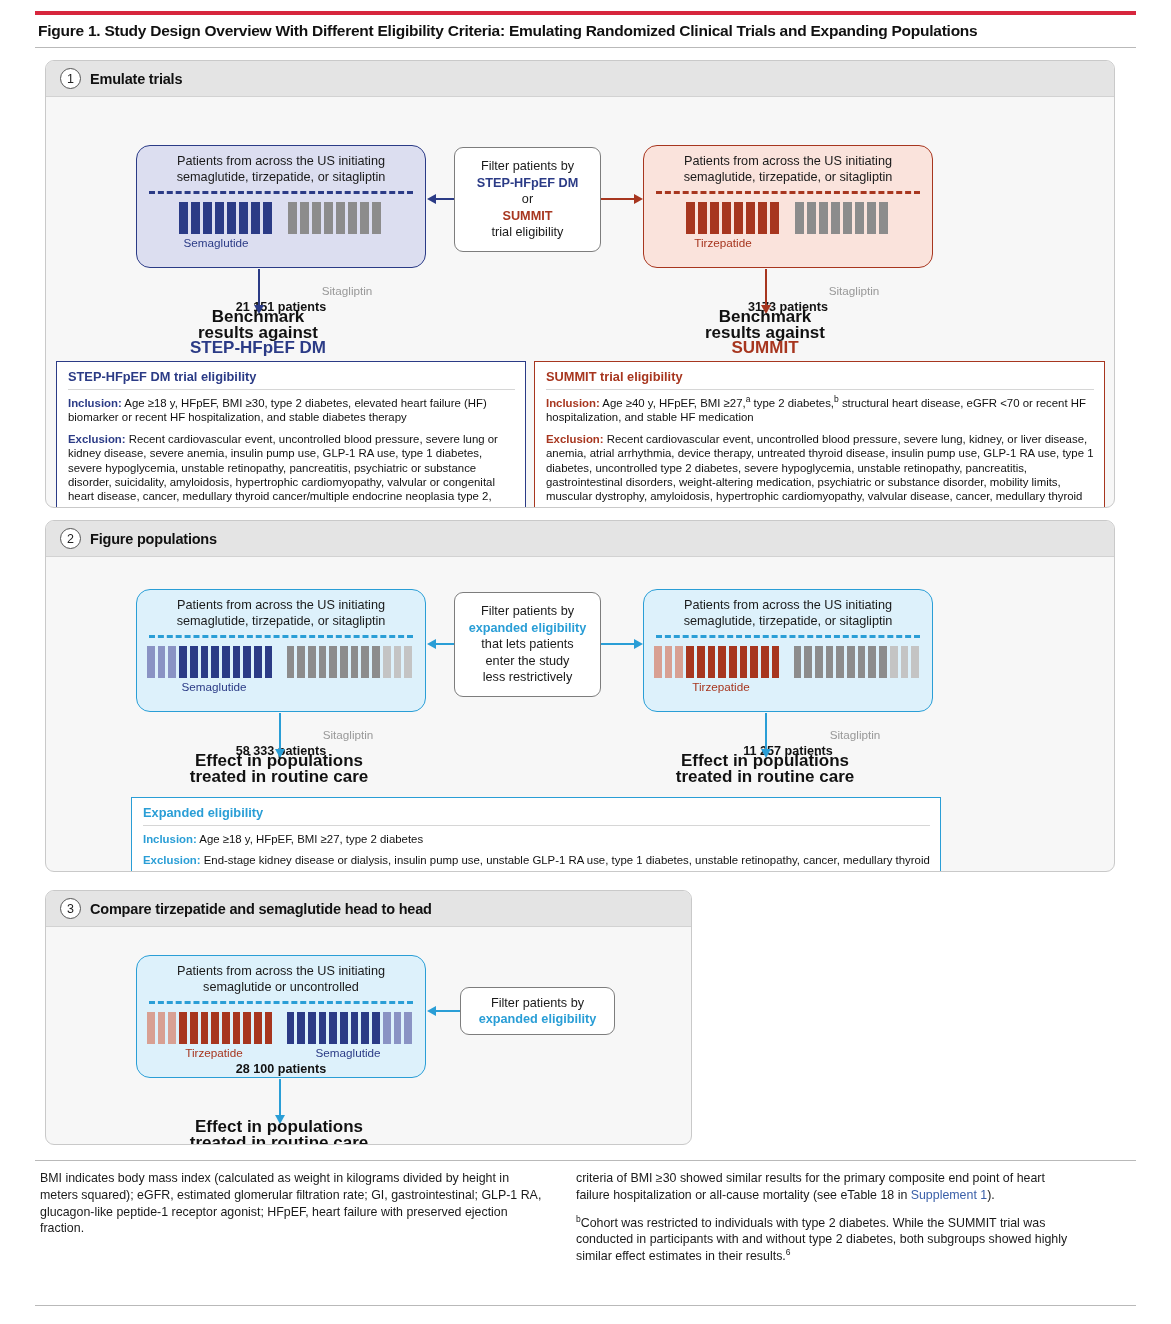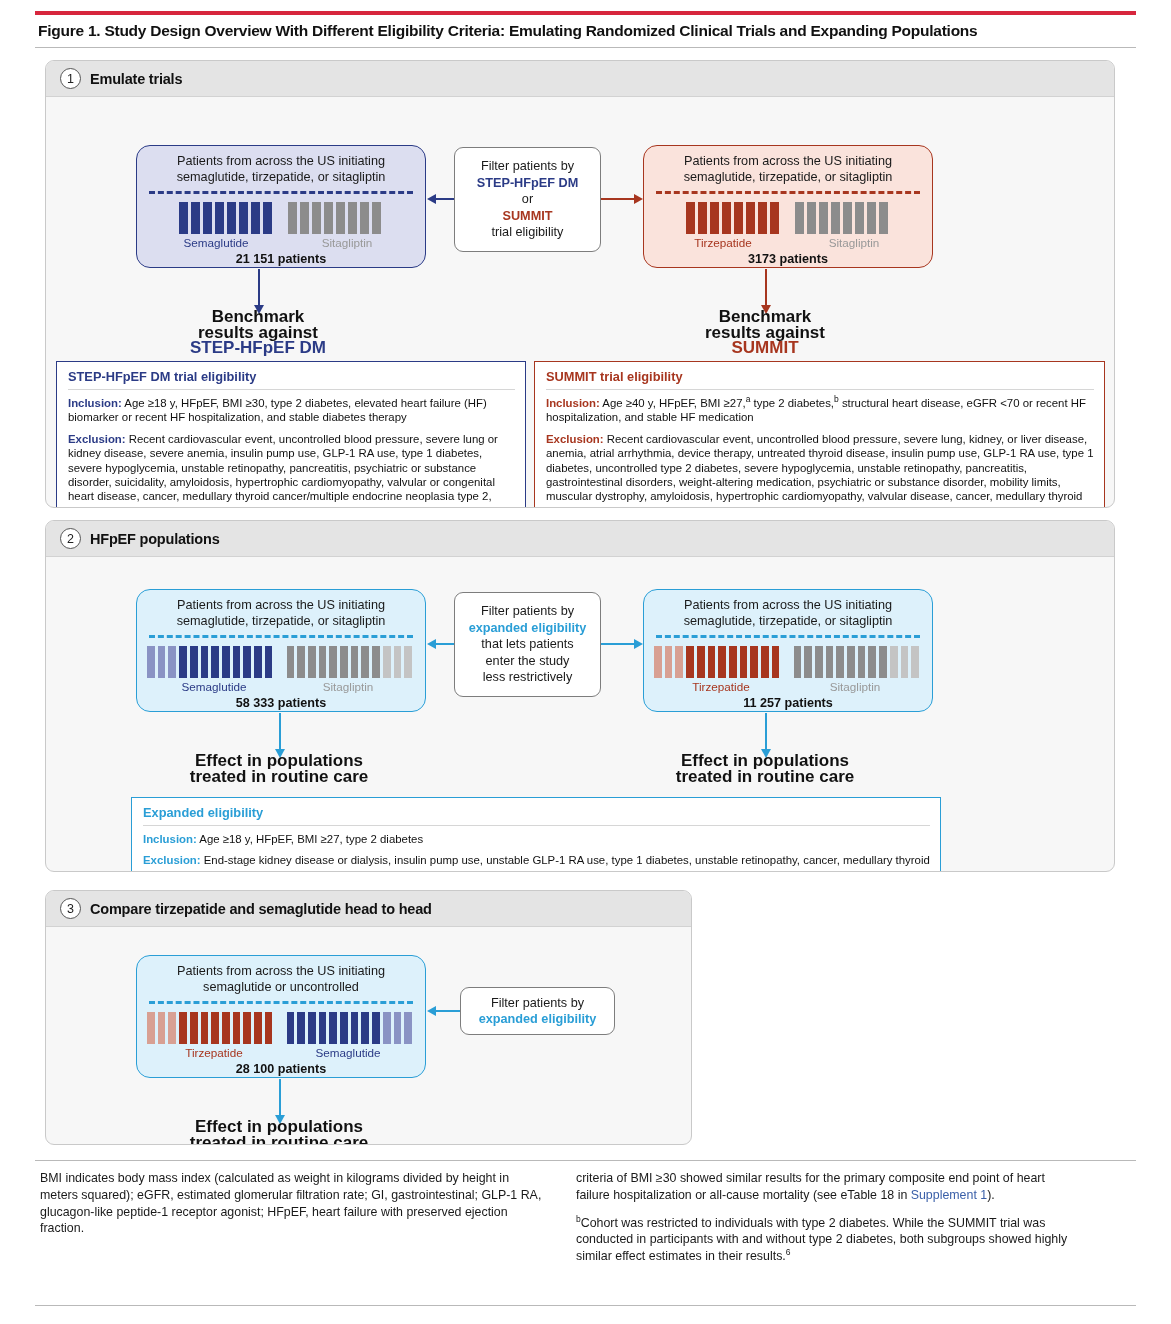"Sitagliptin" .c-gray { margin-top: none -> 48px }
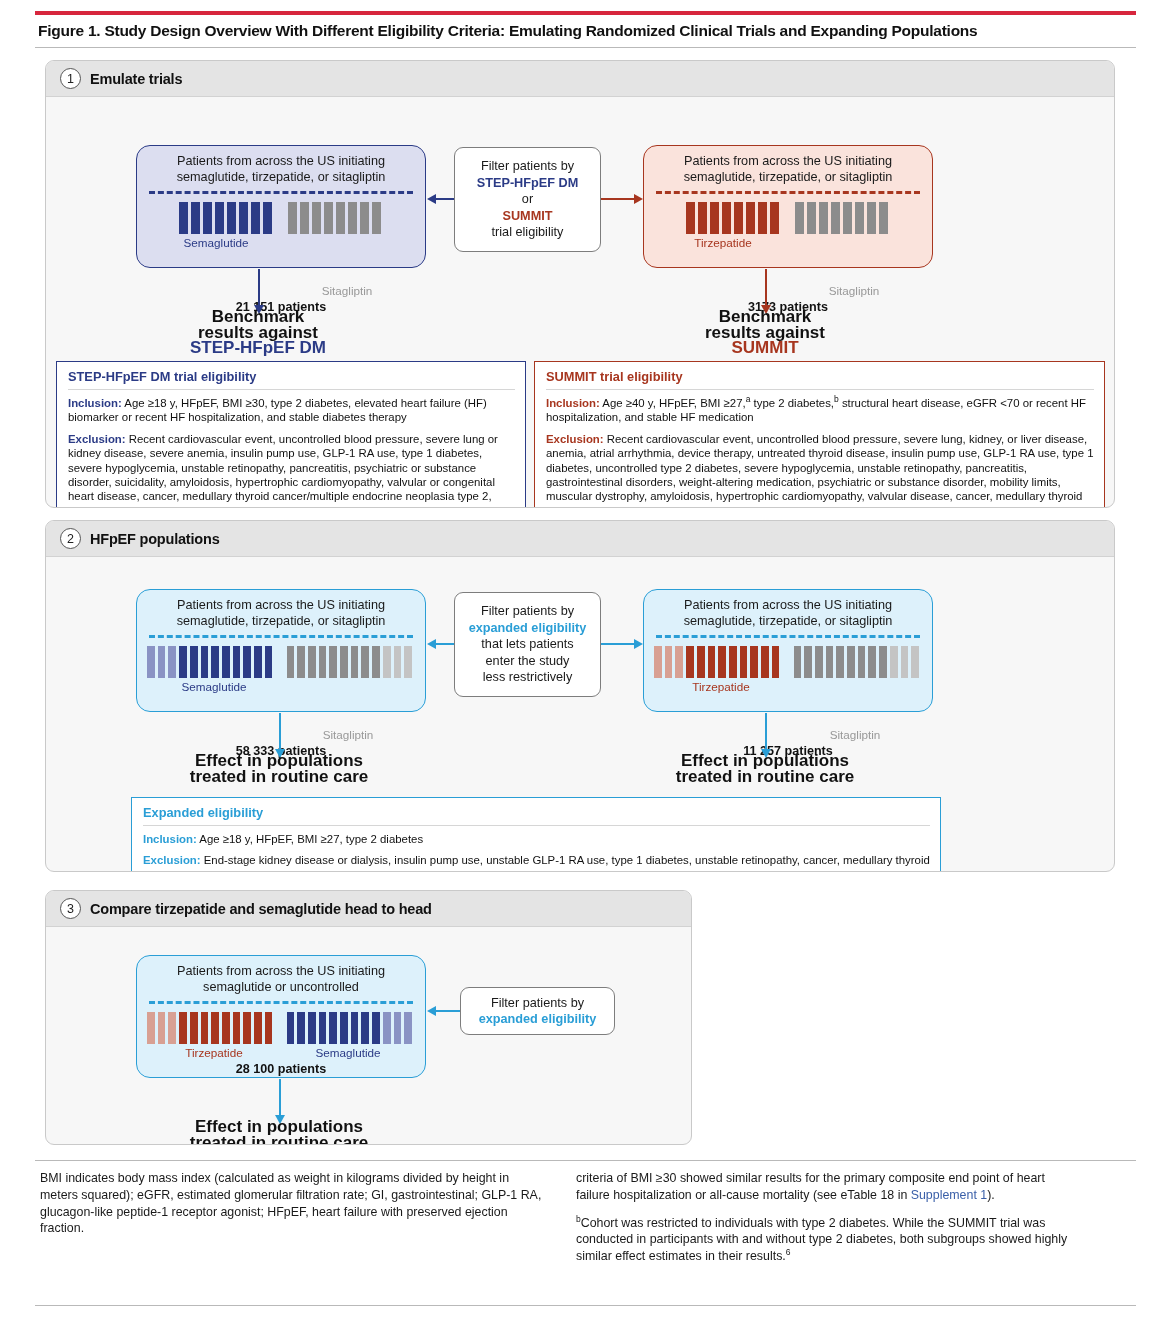"HFpEF populations" div.panel-title { text: HFpEF -> Figure }
